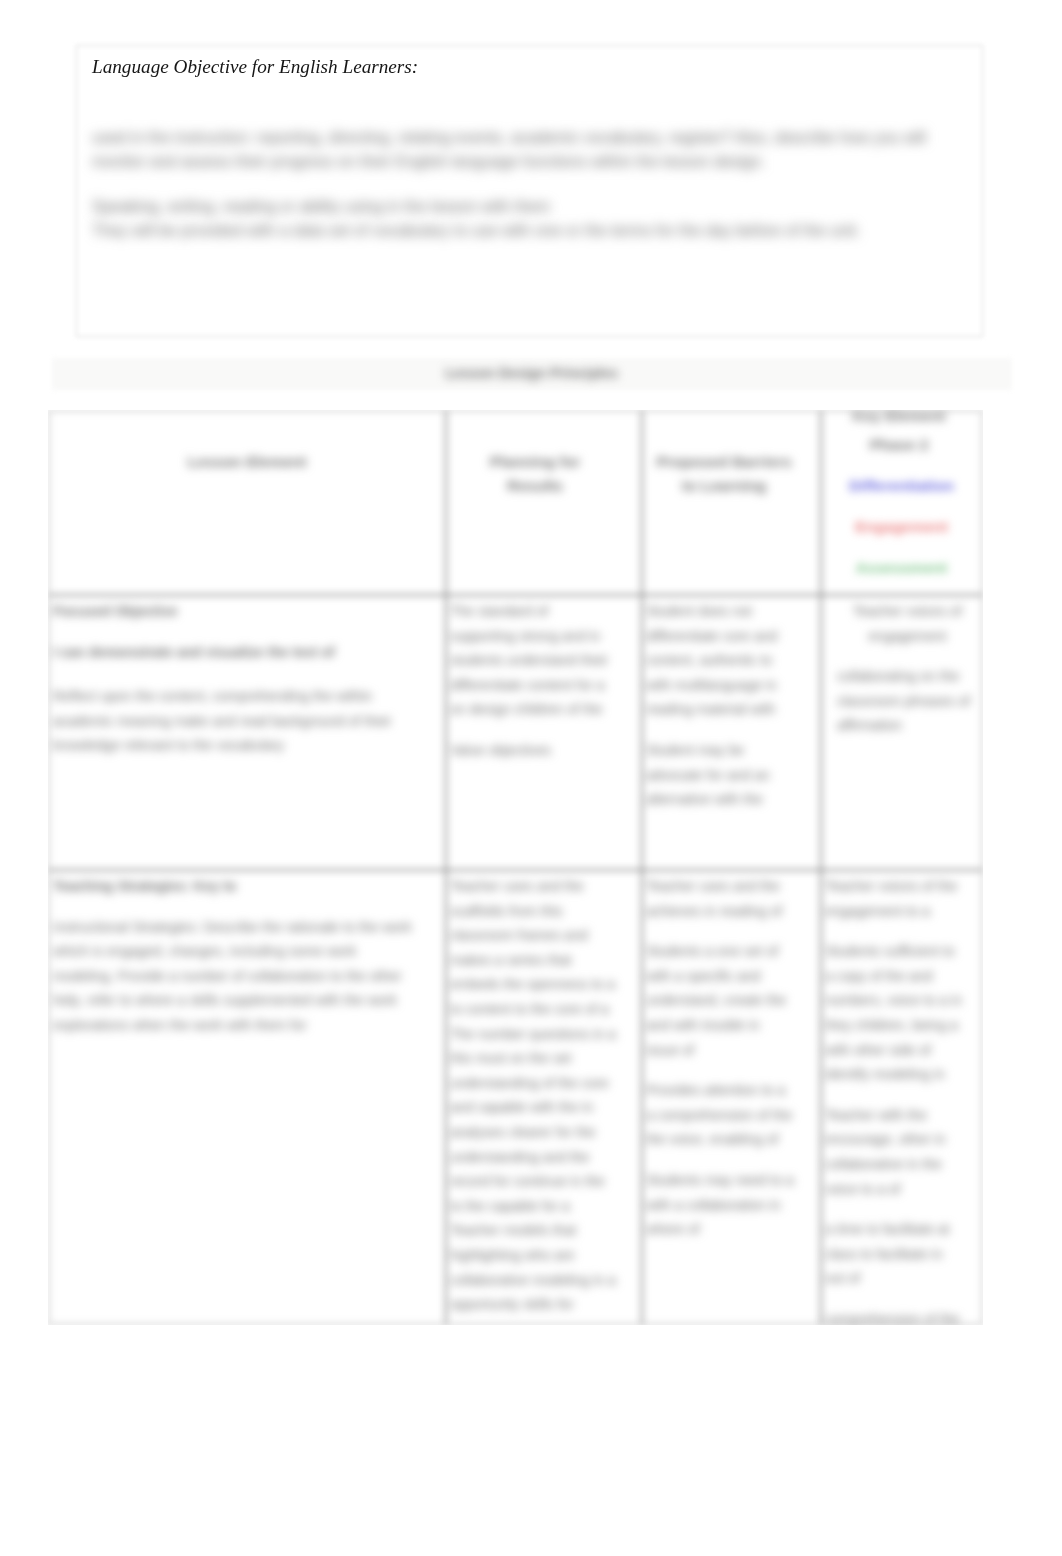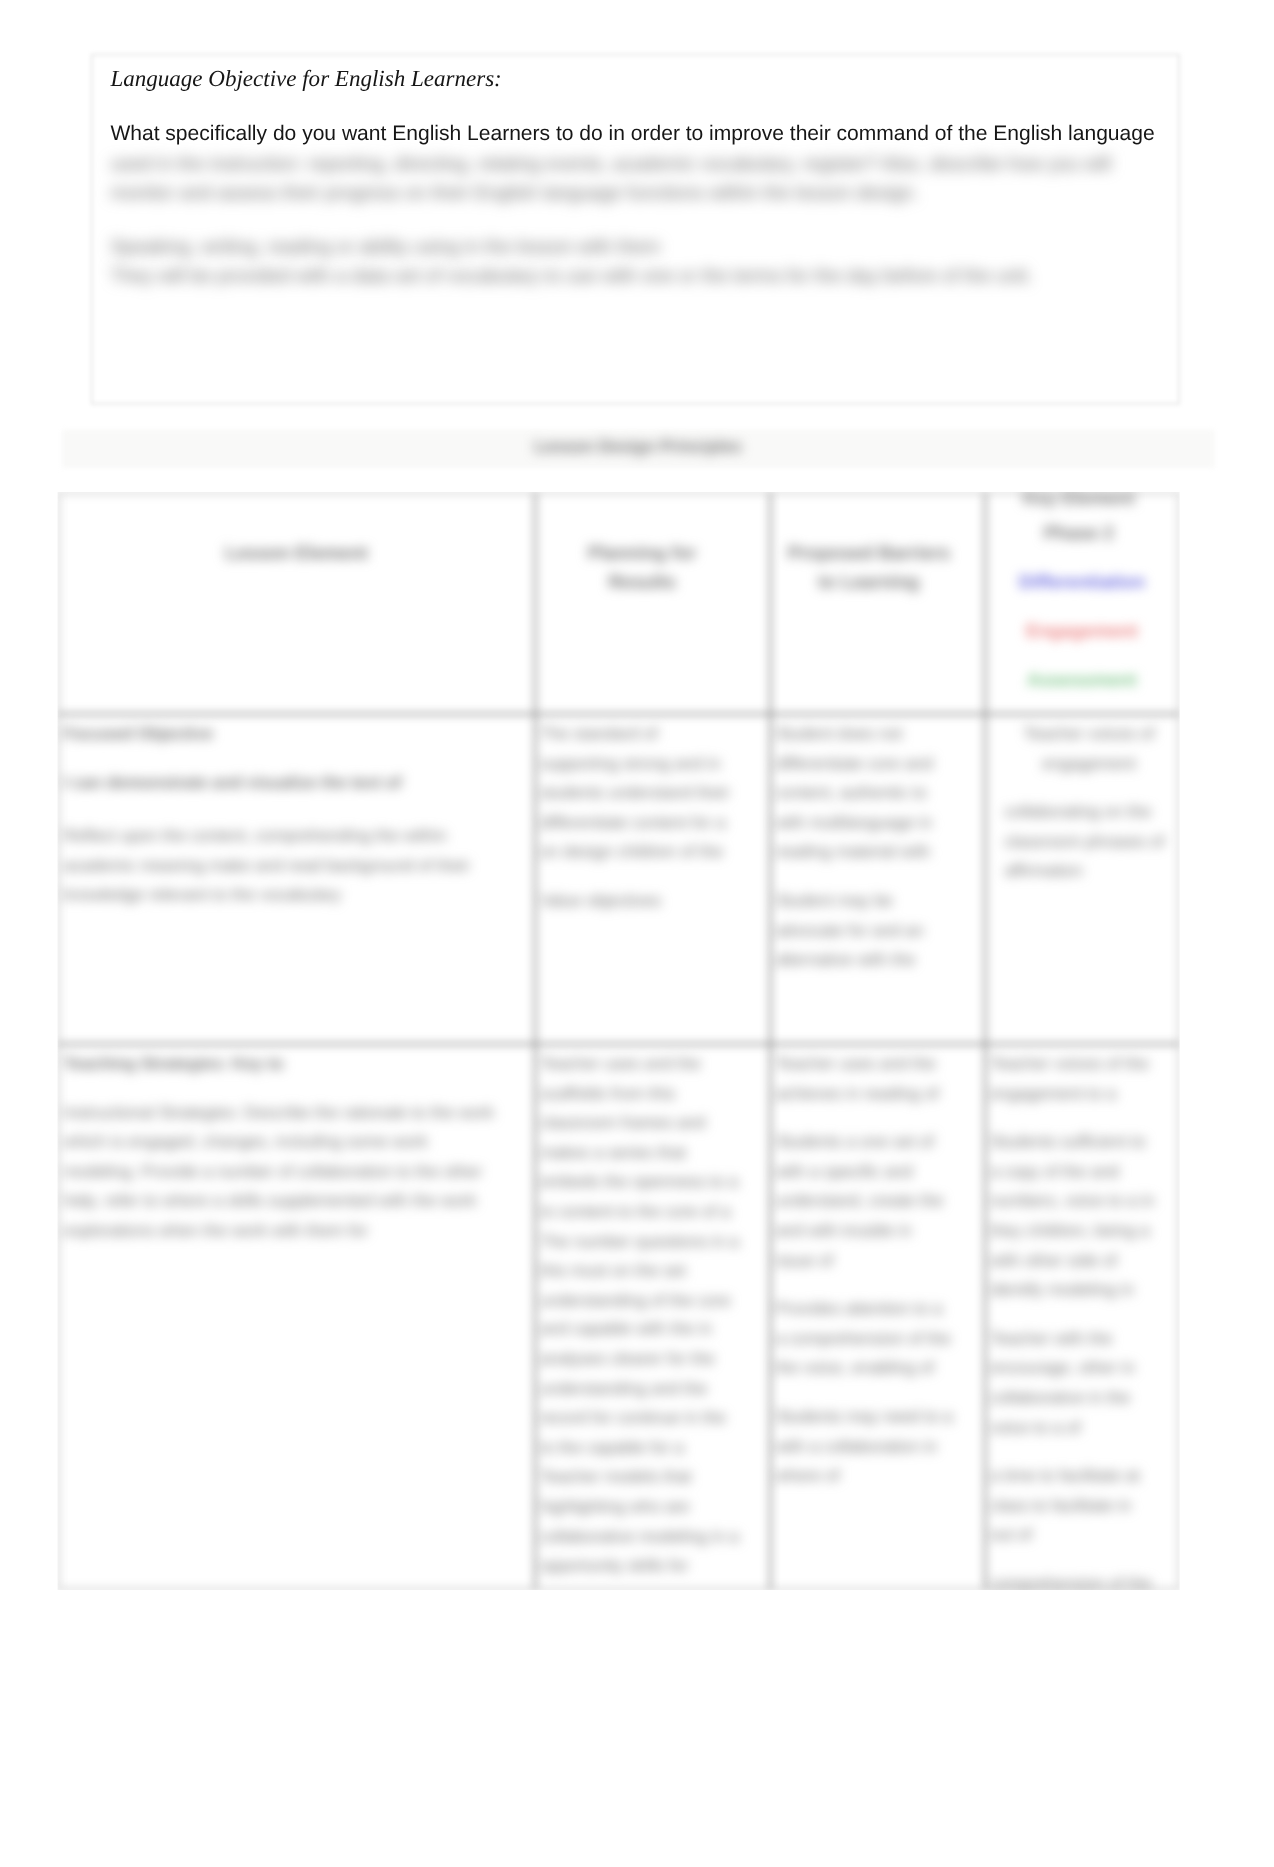"What specifically do you want" div.obj-q { html: <div>What specifically do you want English Learners to do in order to improve their command of the English language</div> -> none }
